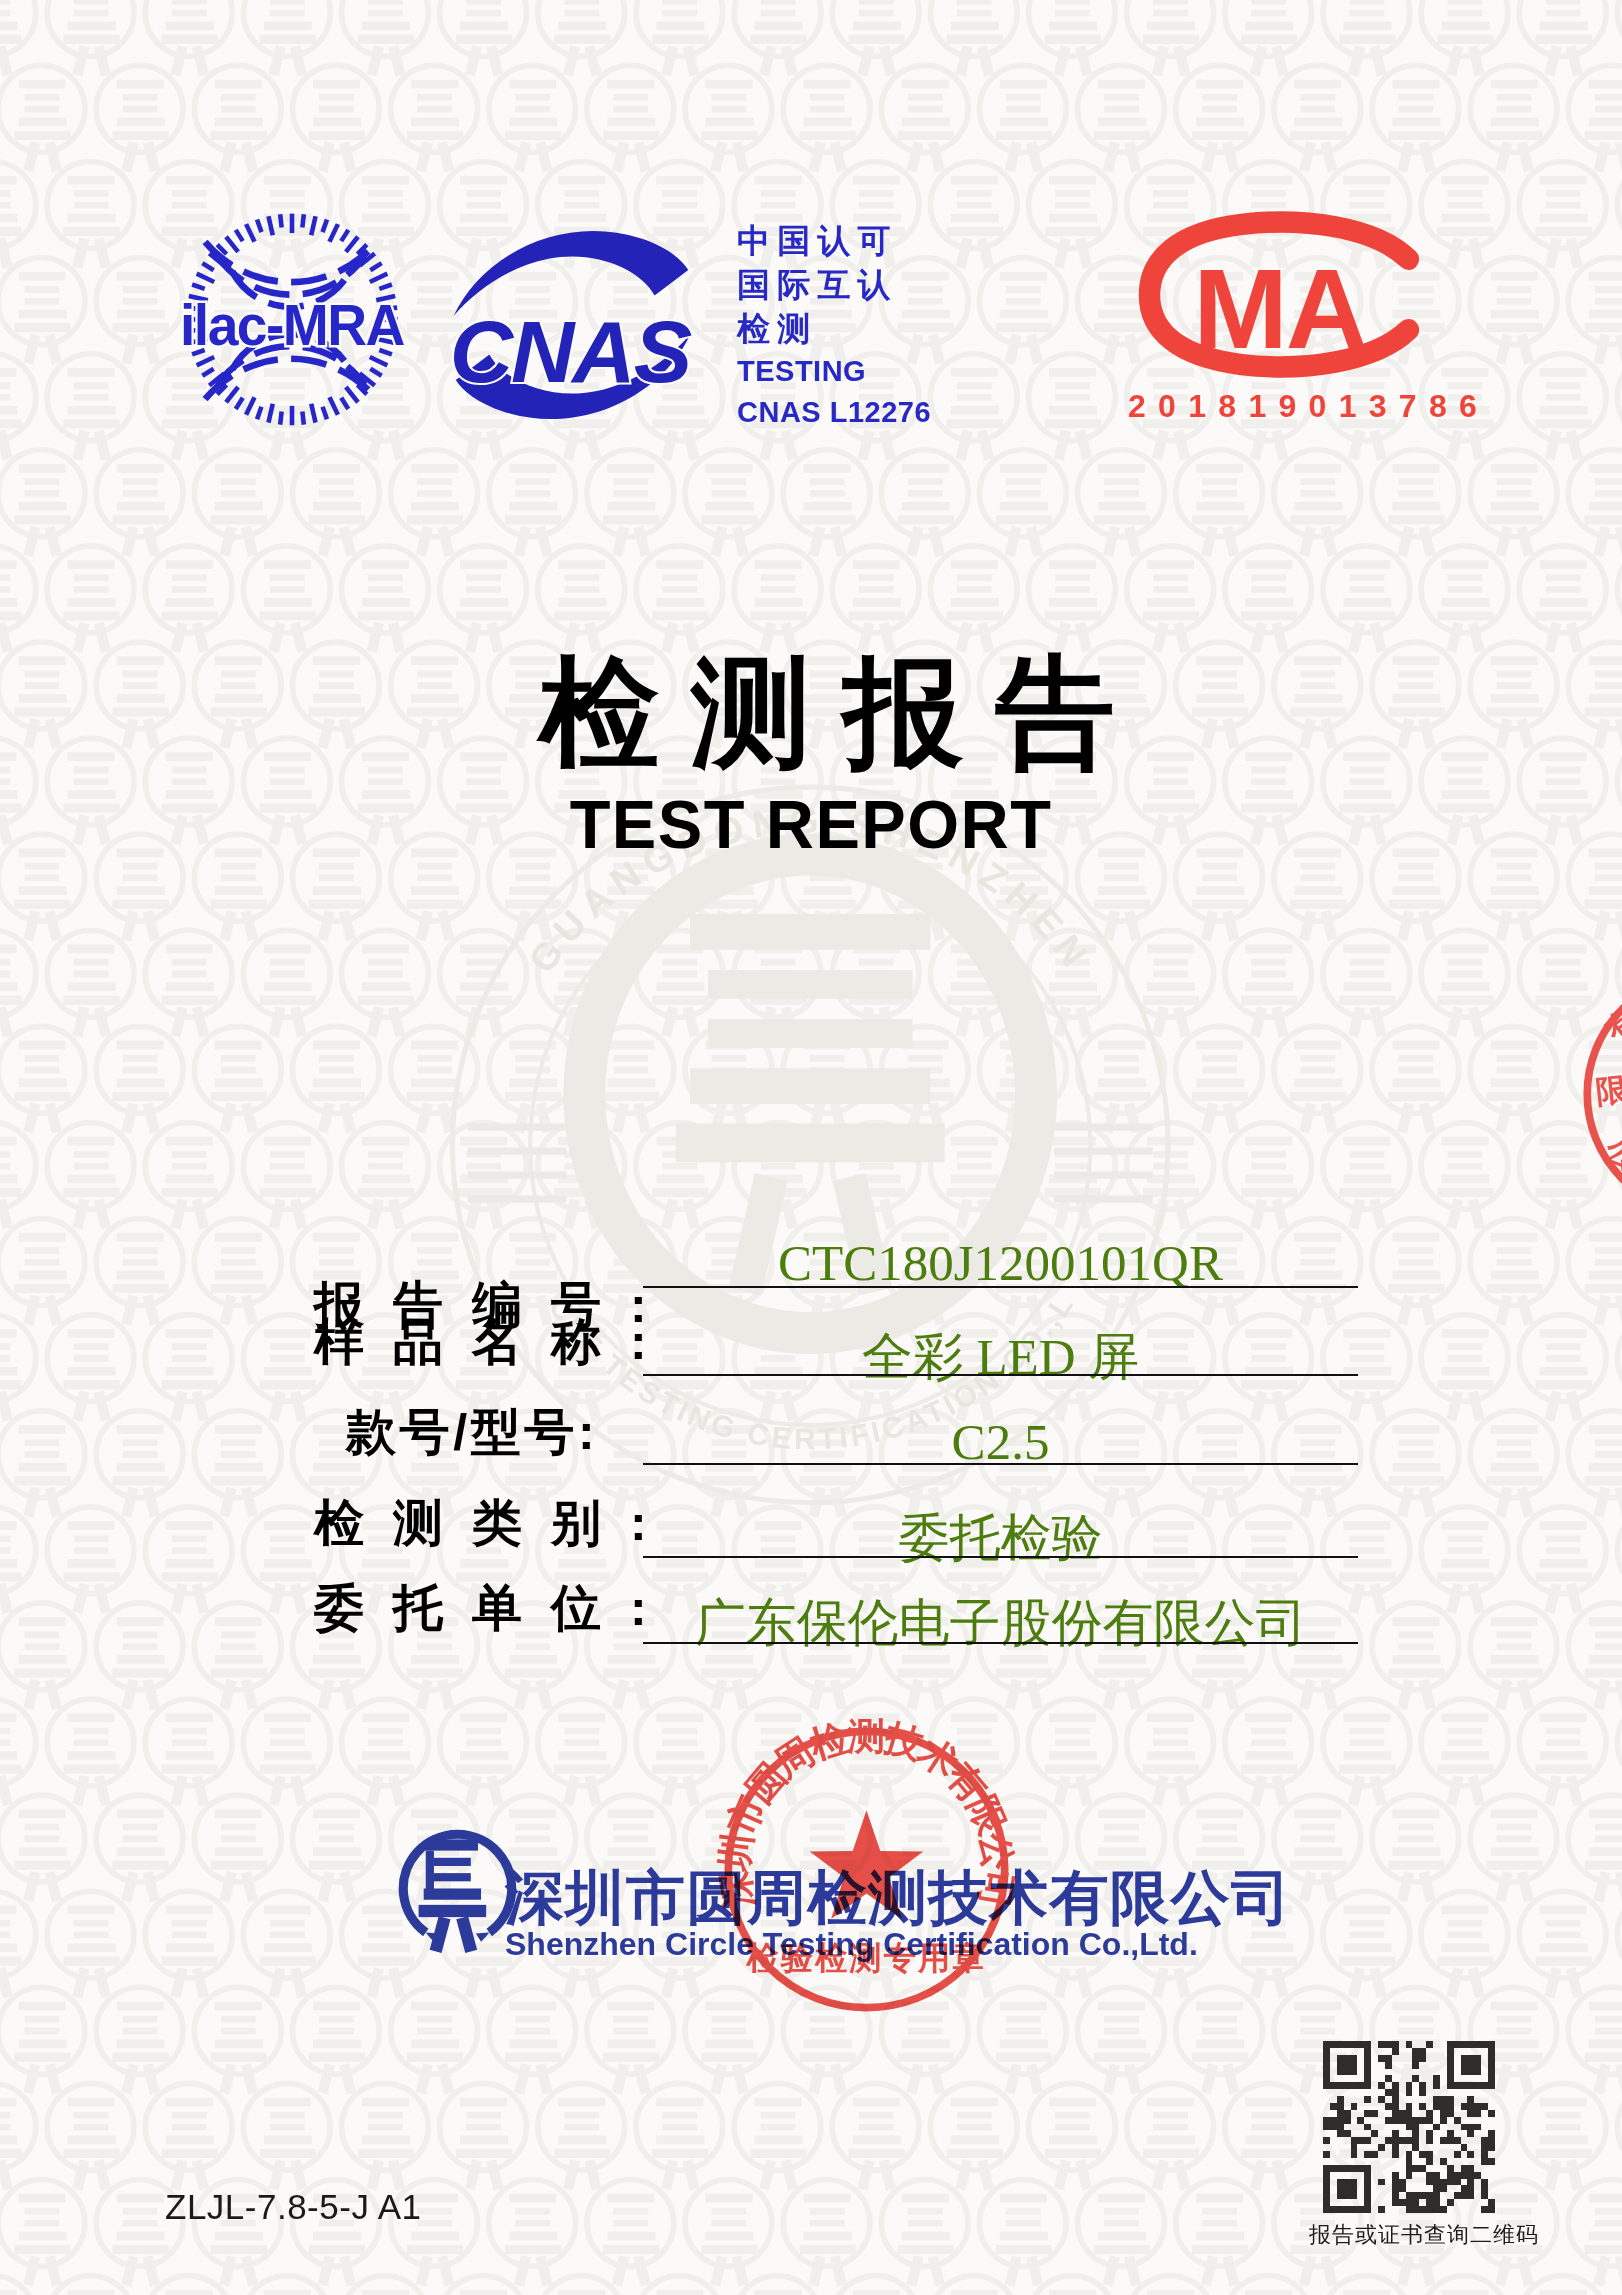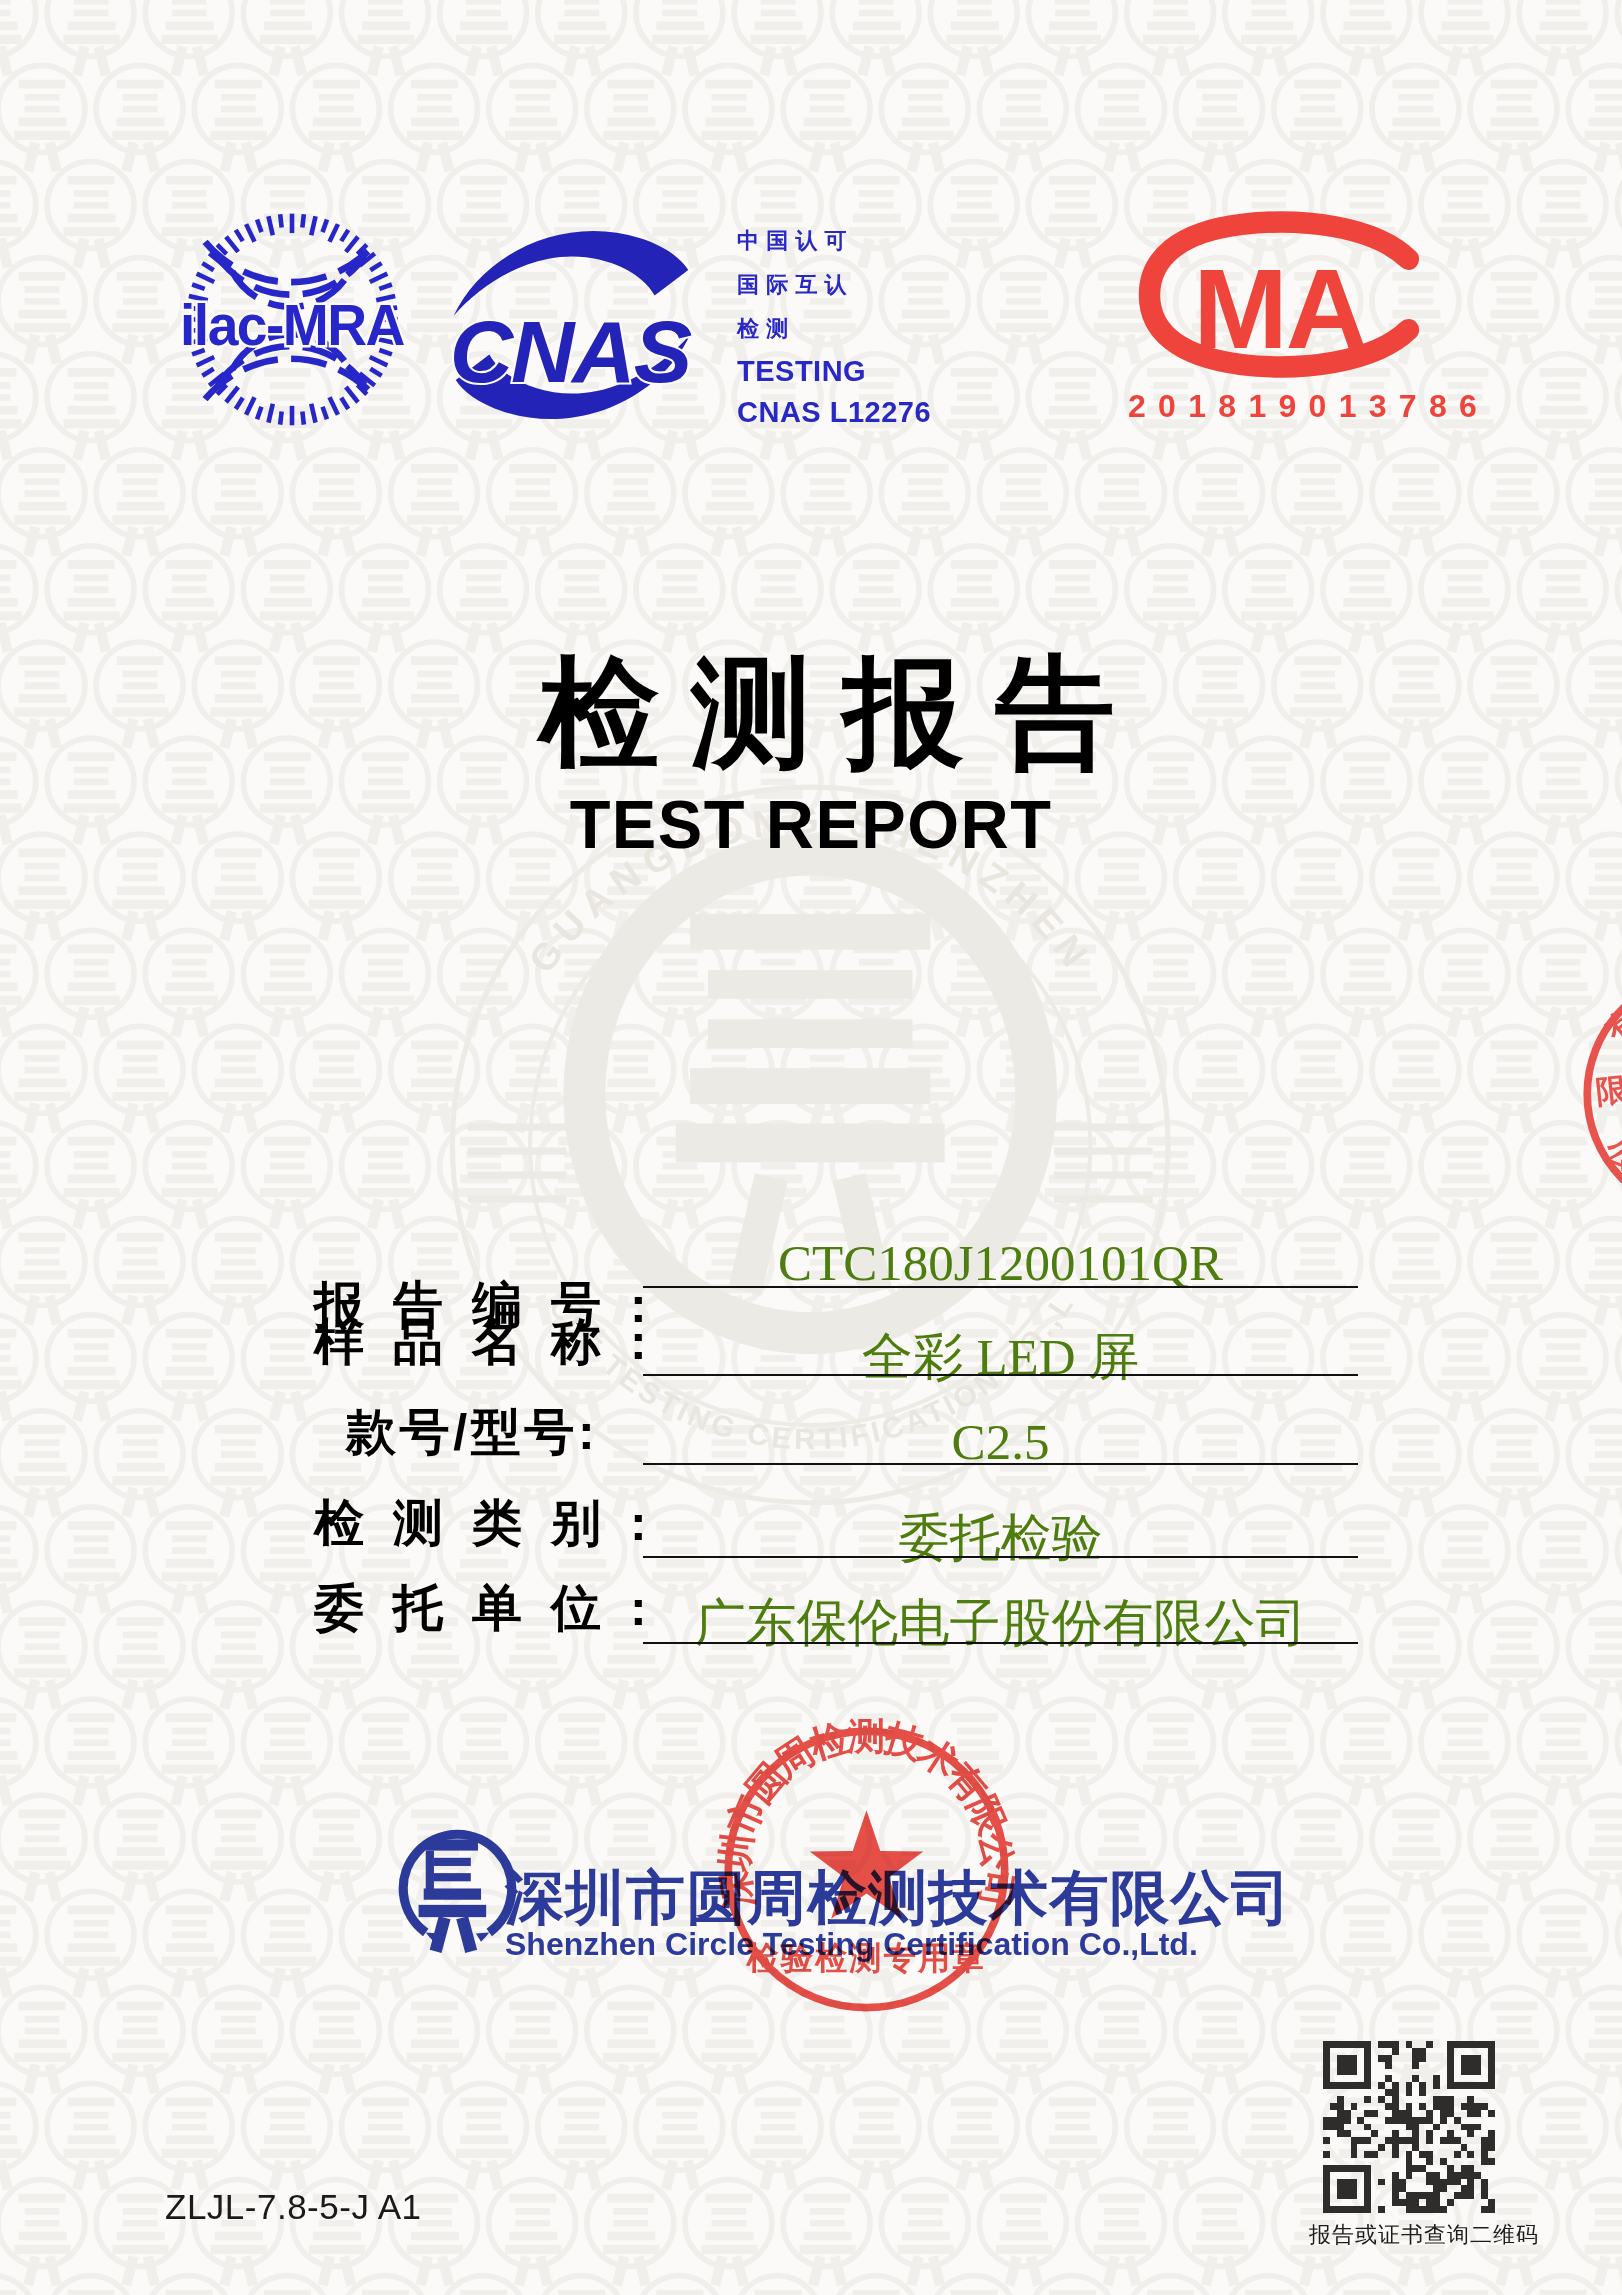"中国认可" .accred-text .cn { font-size: 22px -> 33px }
